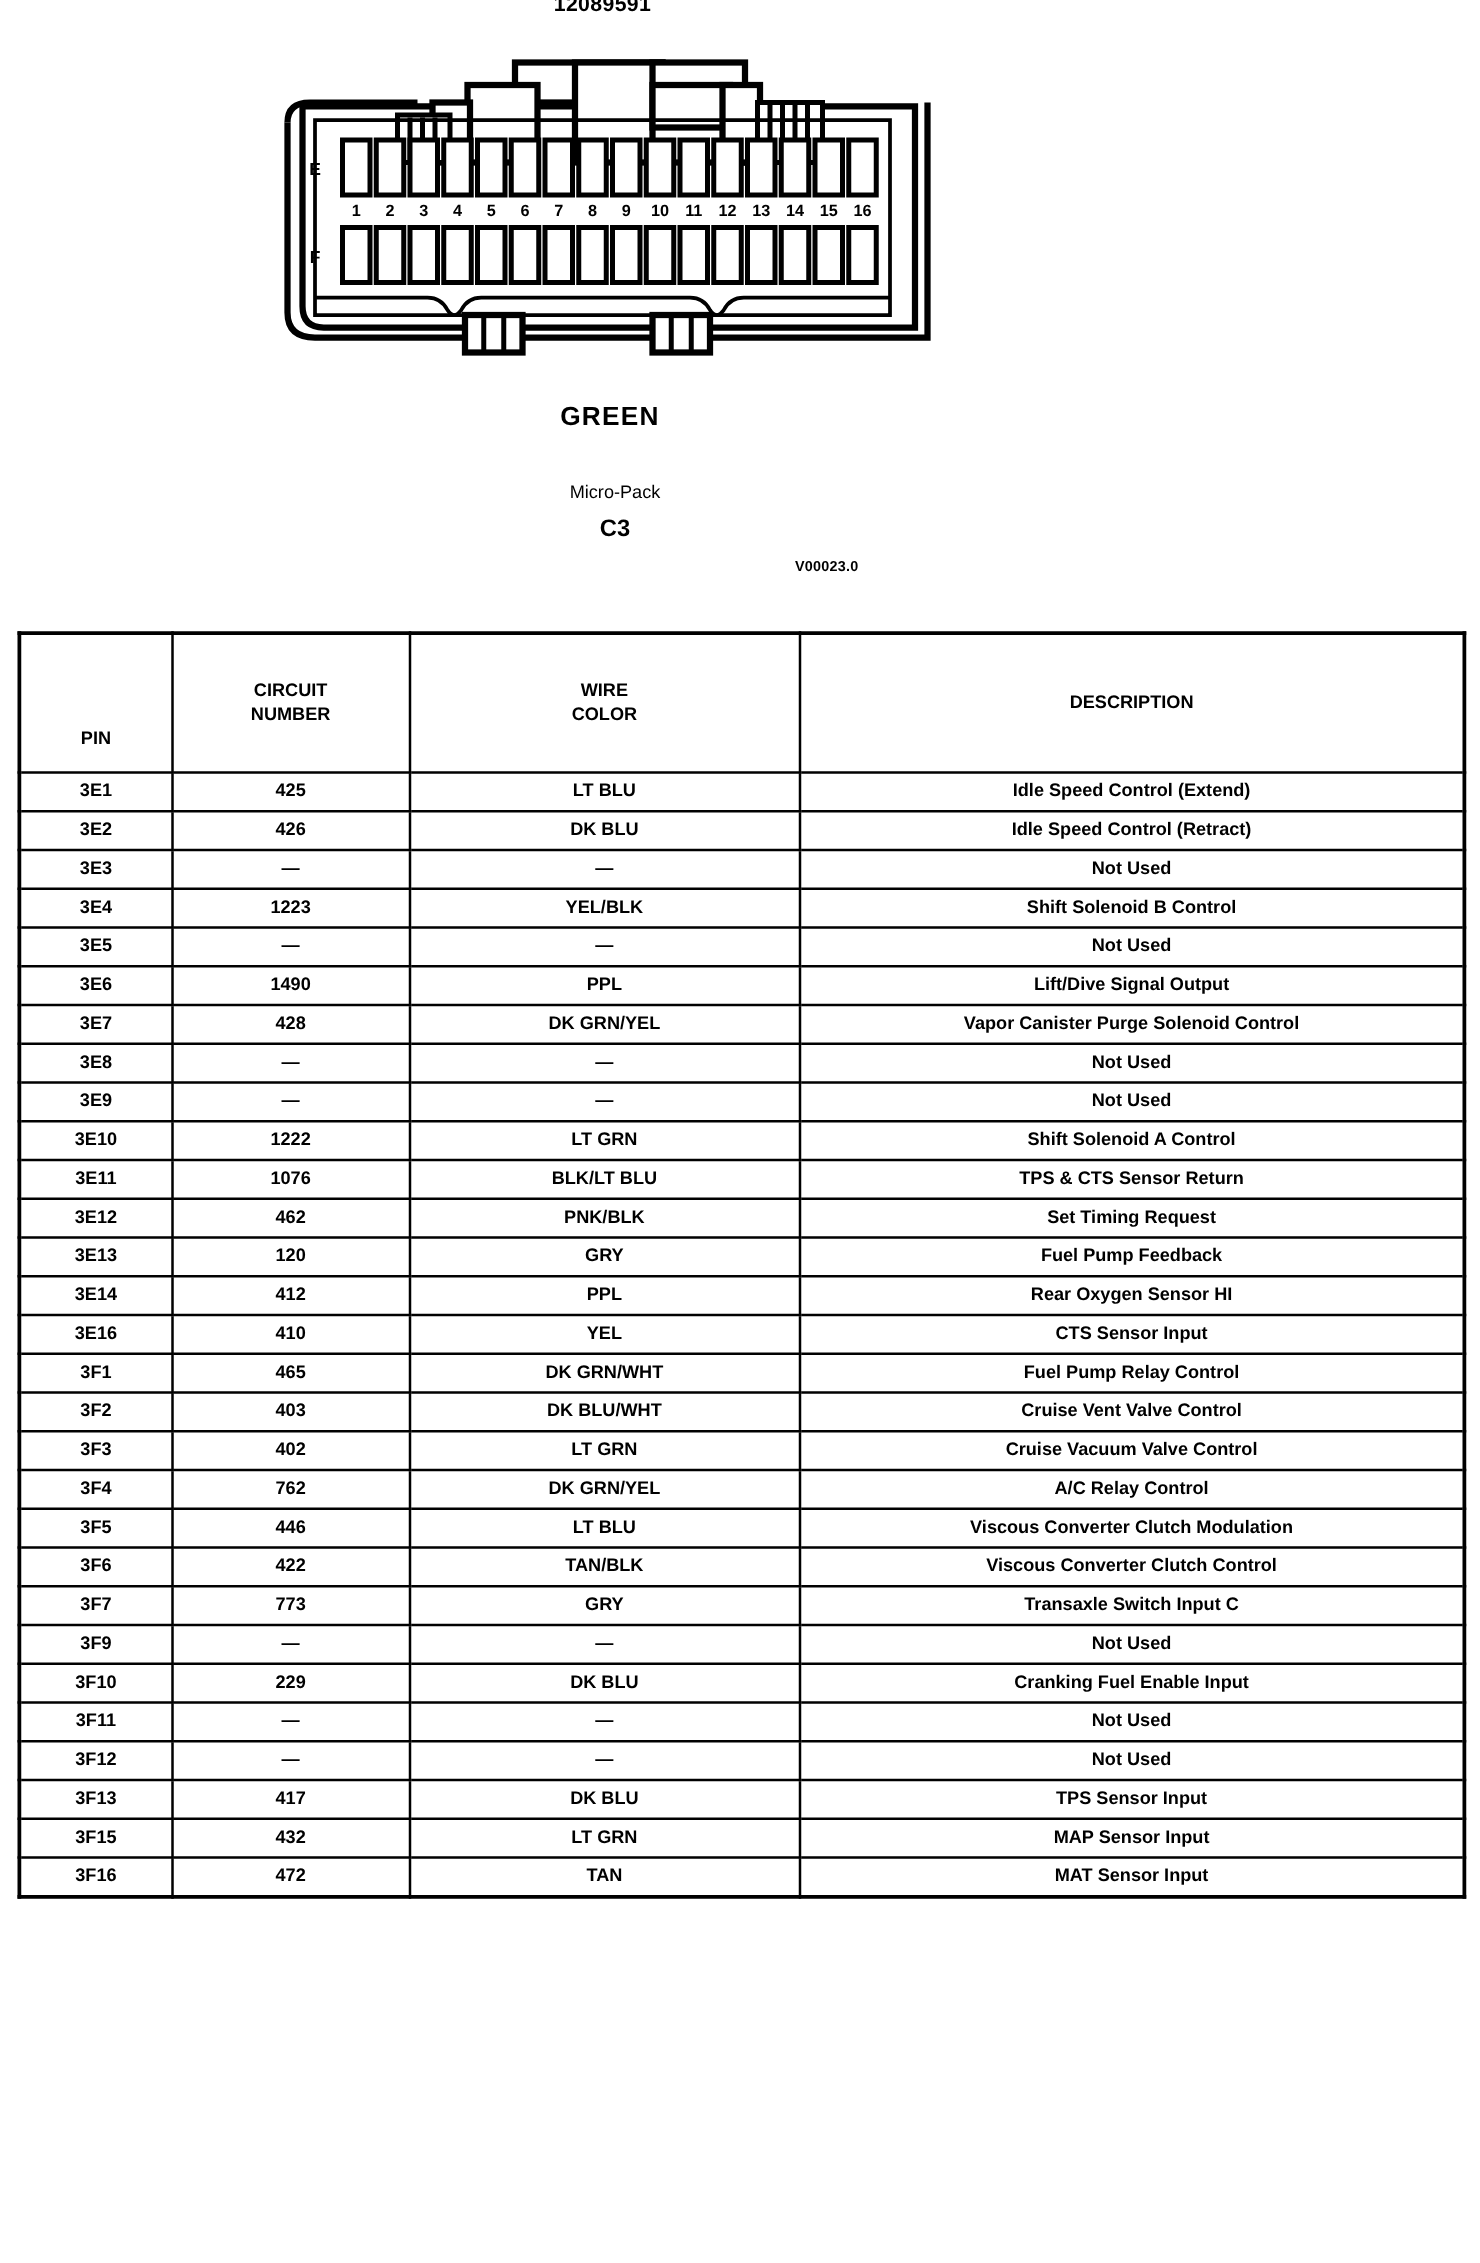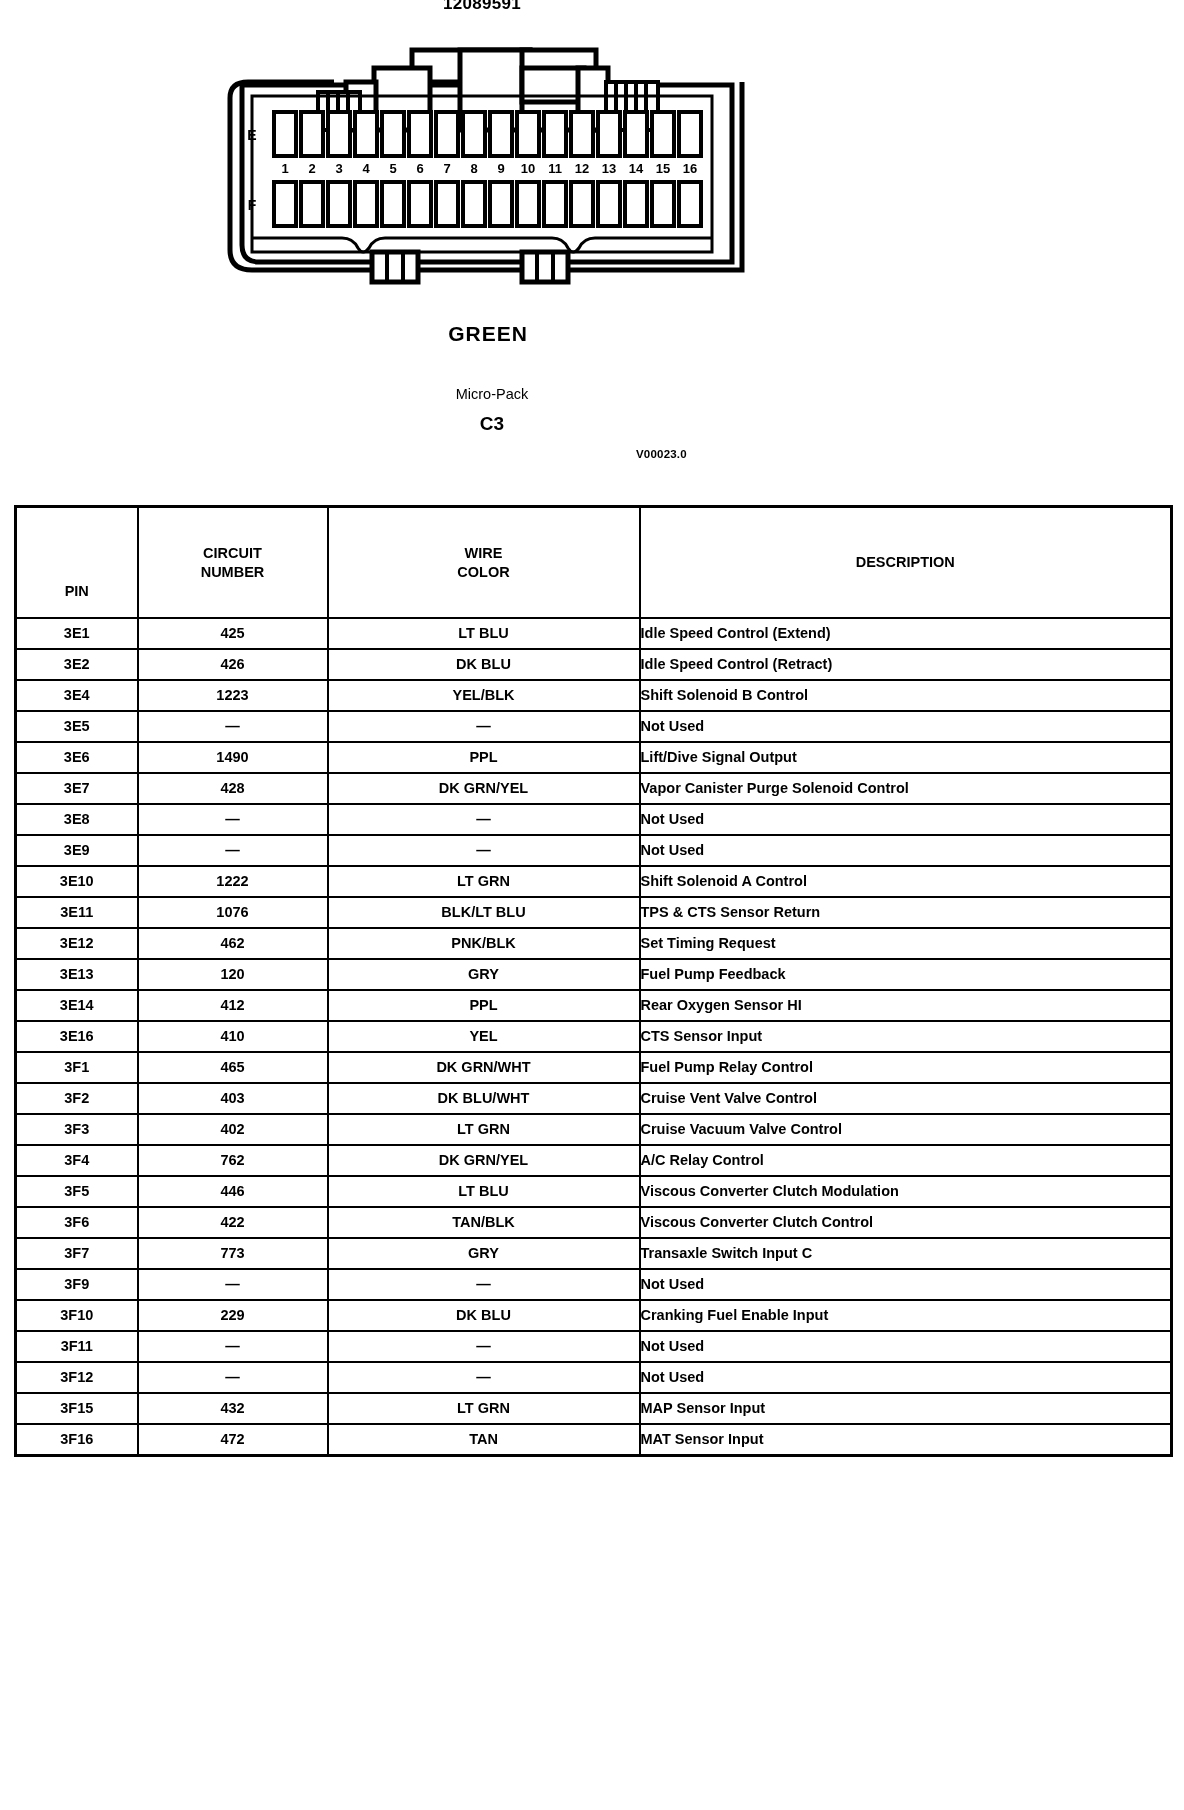"Idle Speed Control (Extend)" tbody td.desc { text-align: left -> center }
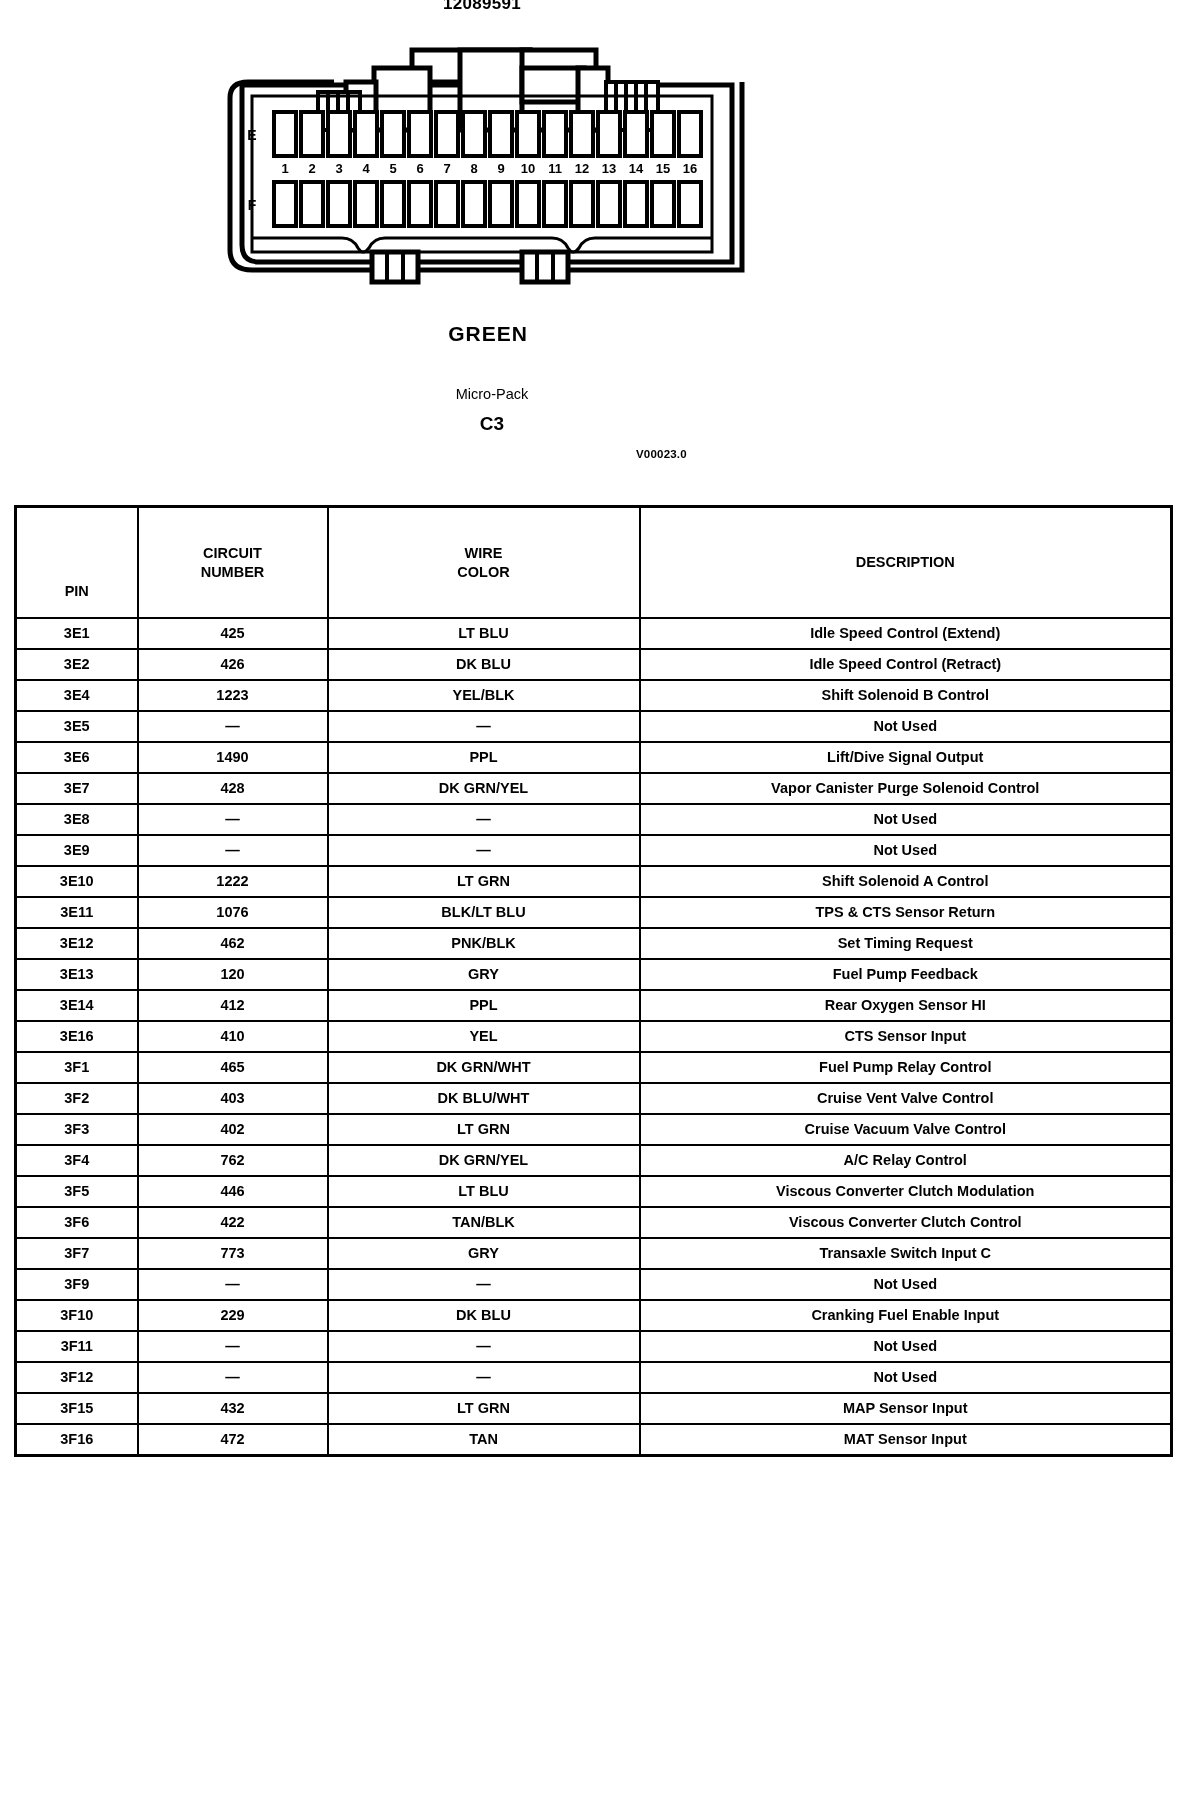"3E3" tr { html: none -> <tr> <td>3E3</td> <td>—</td> <td>—</td> <td>Not Used</td> </tr> }
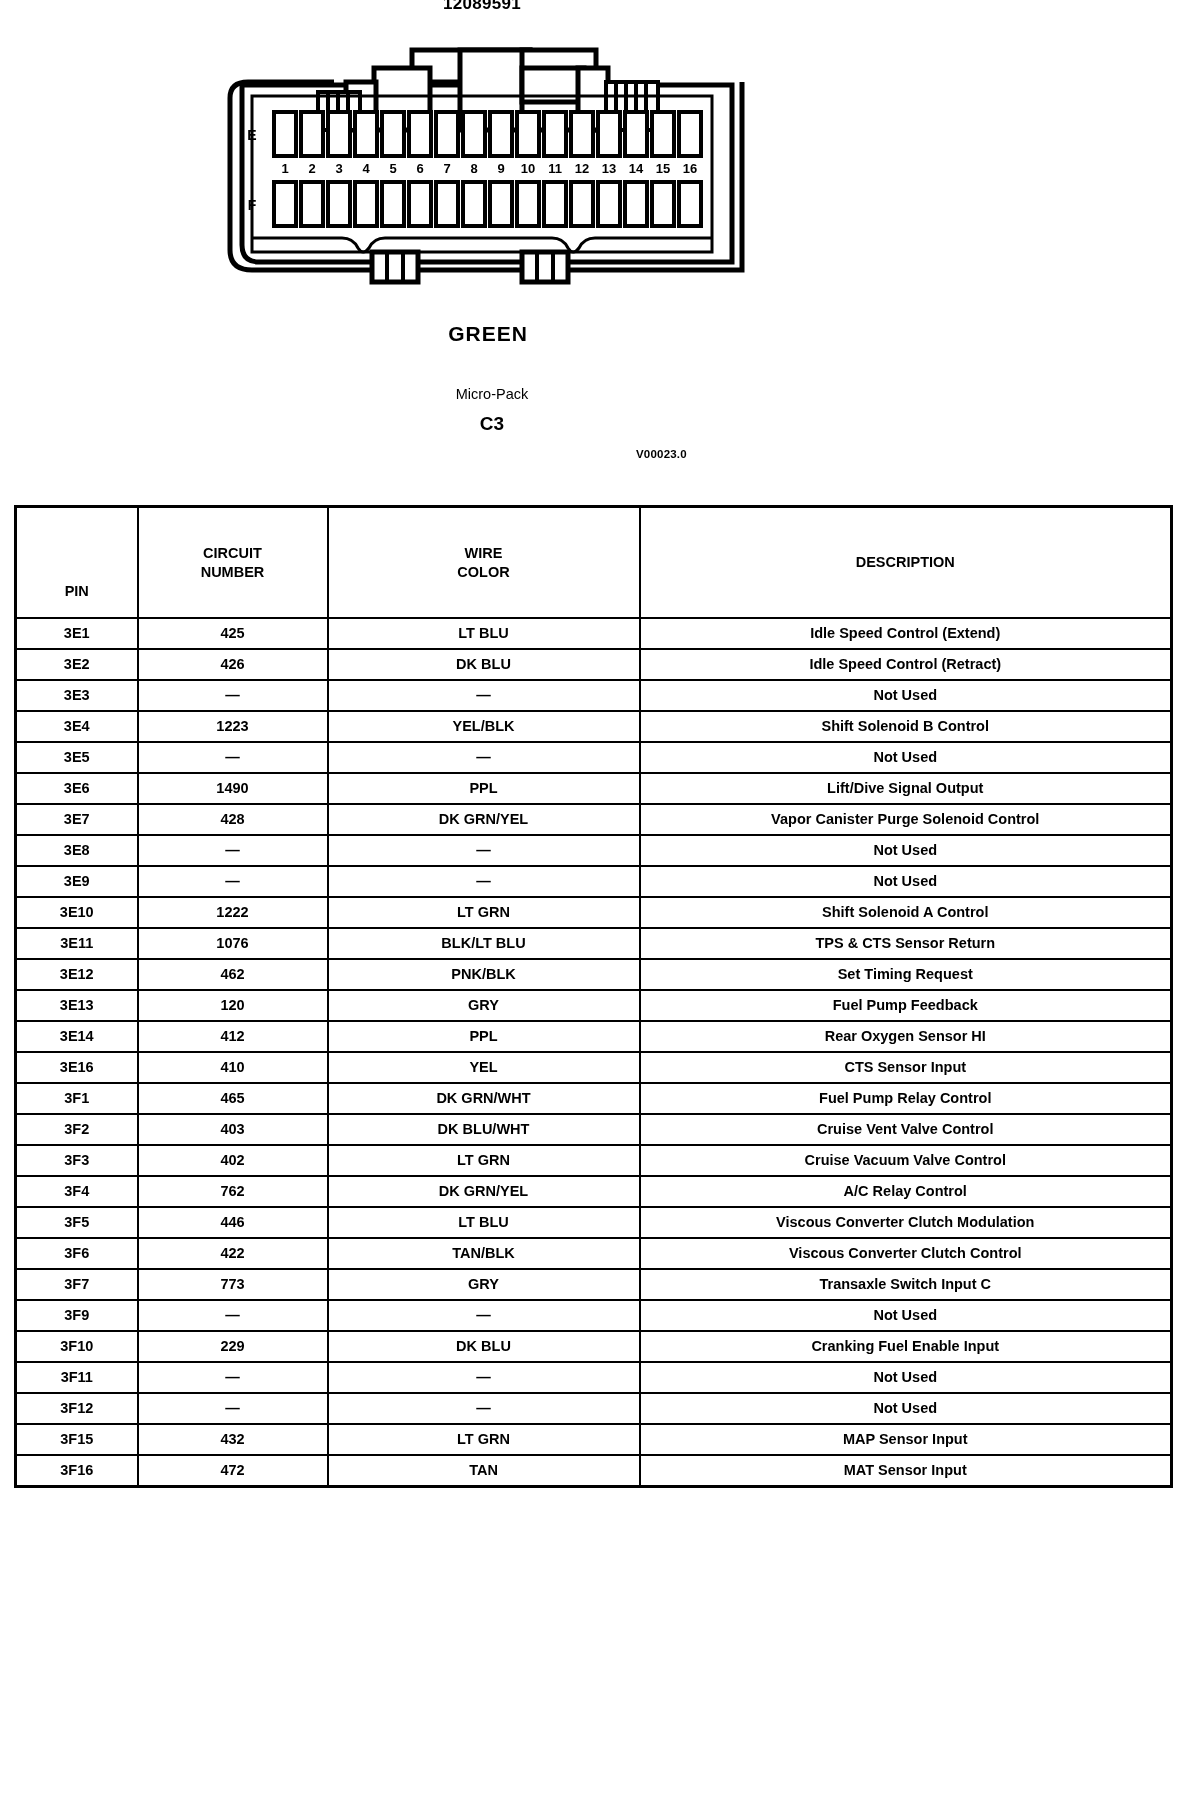"3F13" tr { html: none -> <tr> <td>3F13</td> <td>417</td> <td>DK BLU</td> <td>TPS Sensor Input</td> </tr> }
